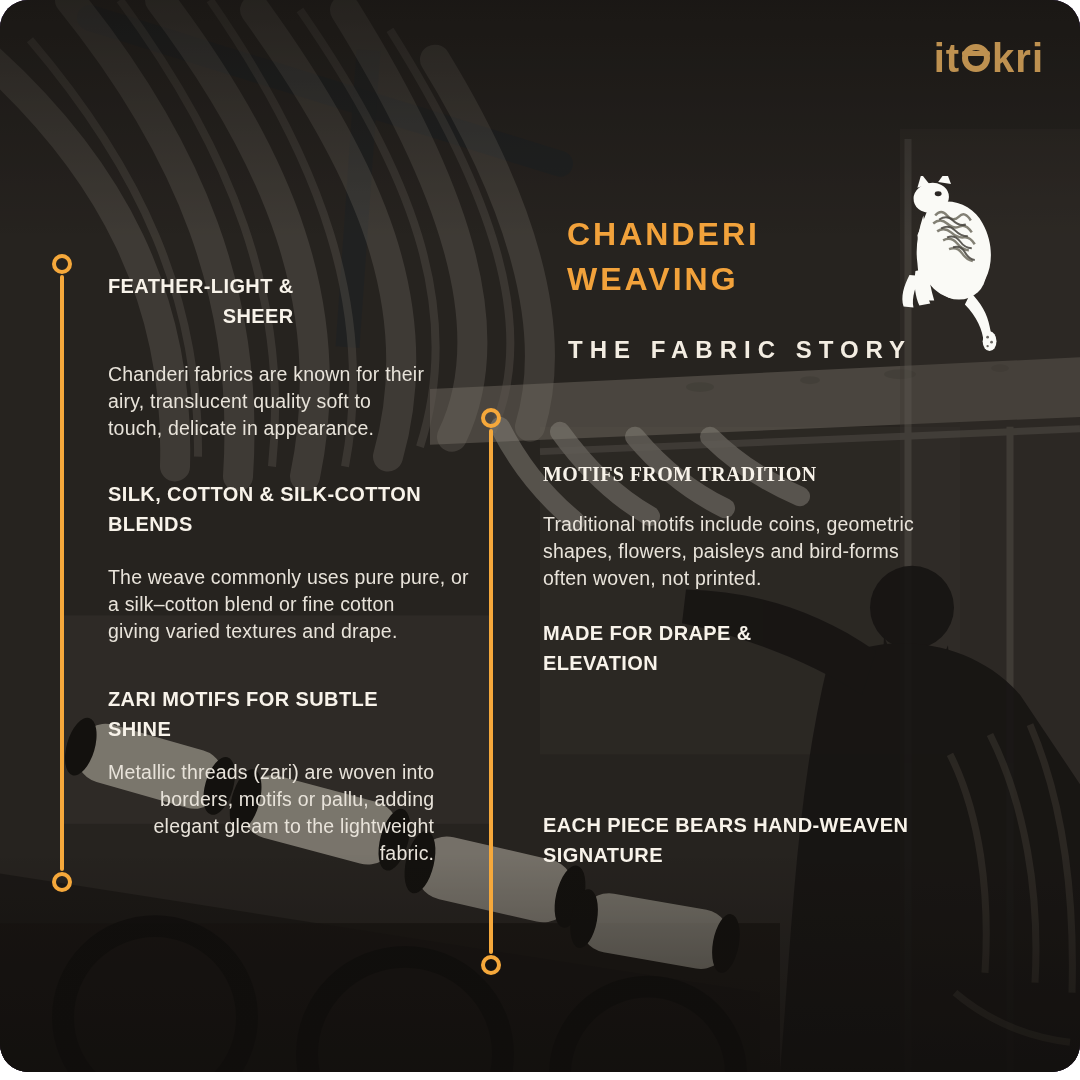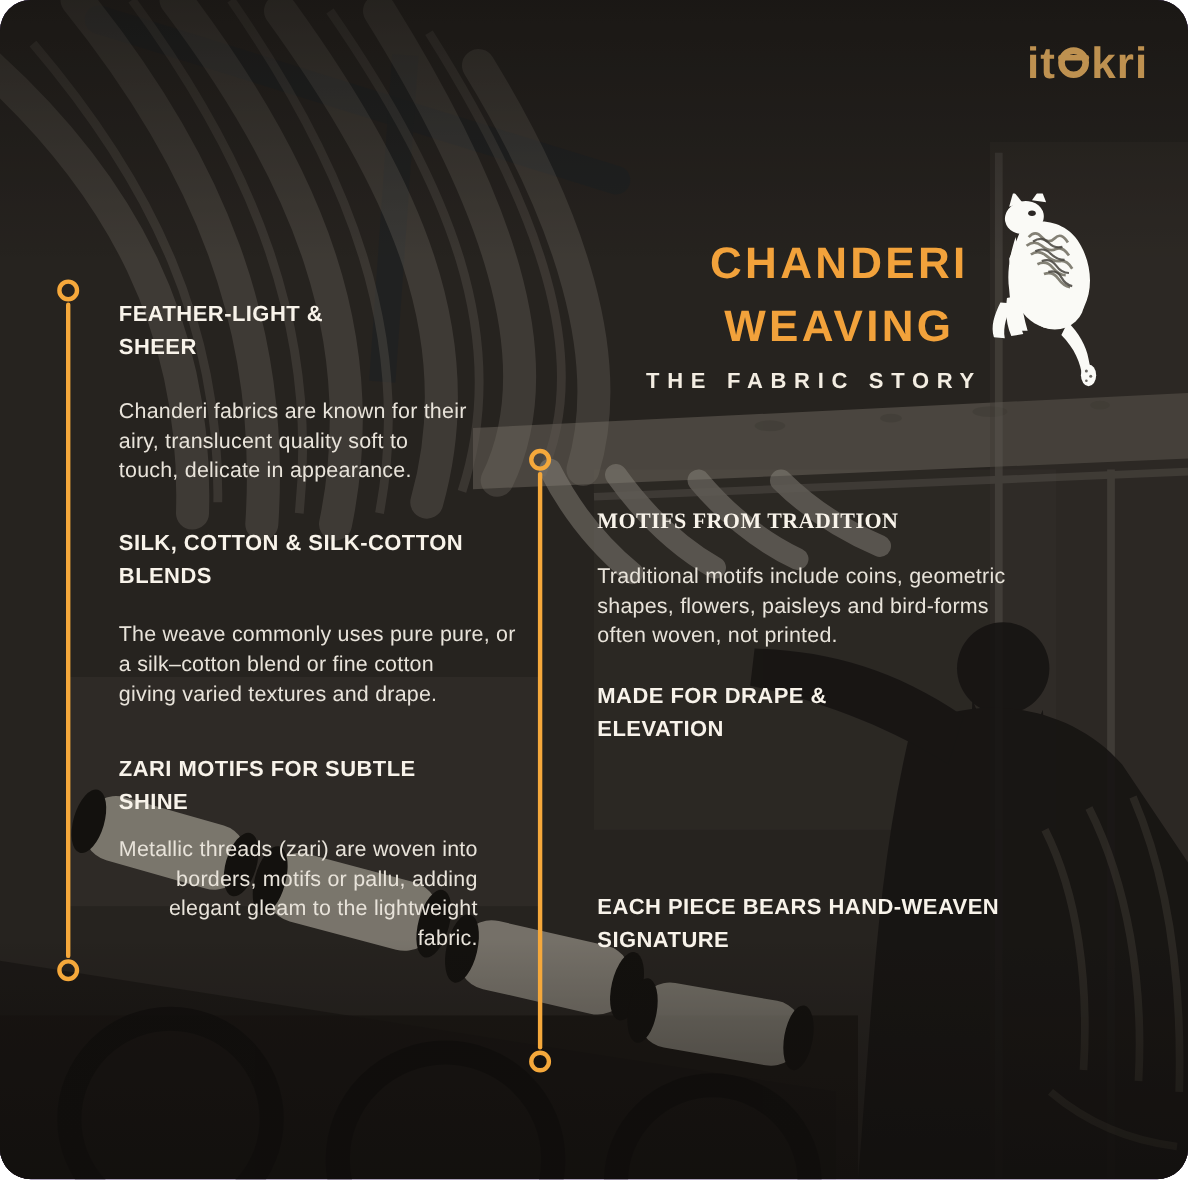"CHANDERI" .title { font-size: 40px -> 32px; left: 555px -> 567px; text-align: center -> left }
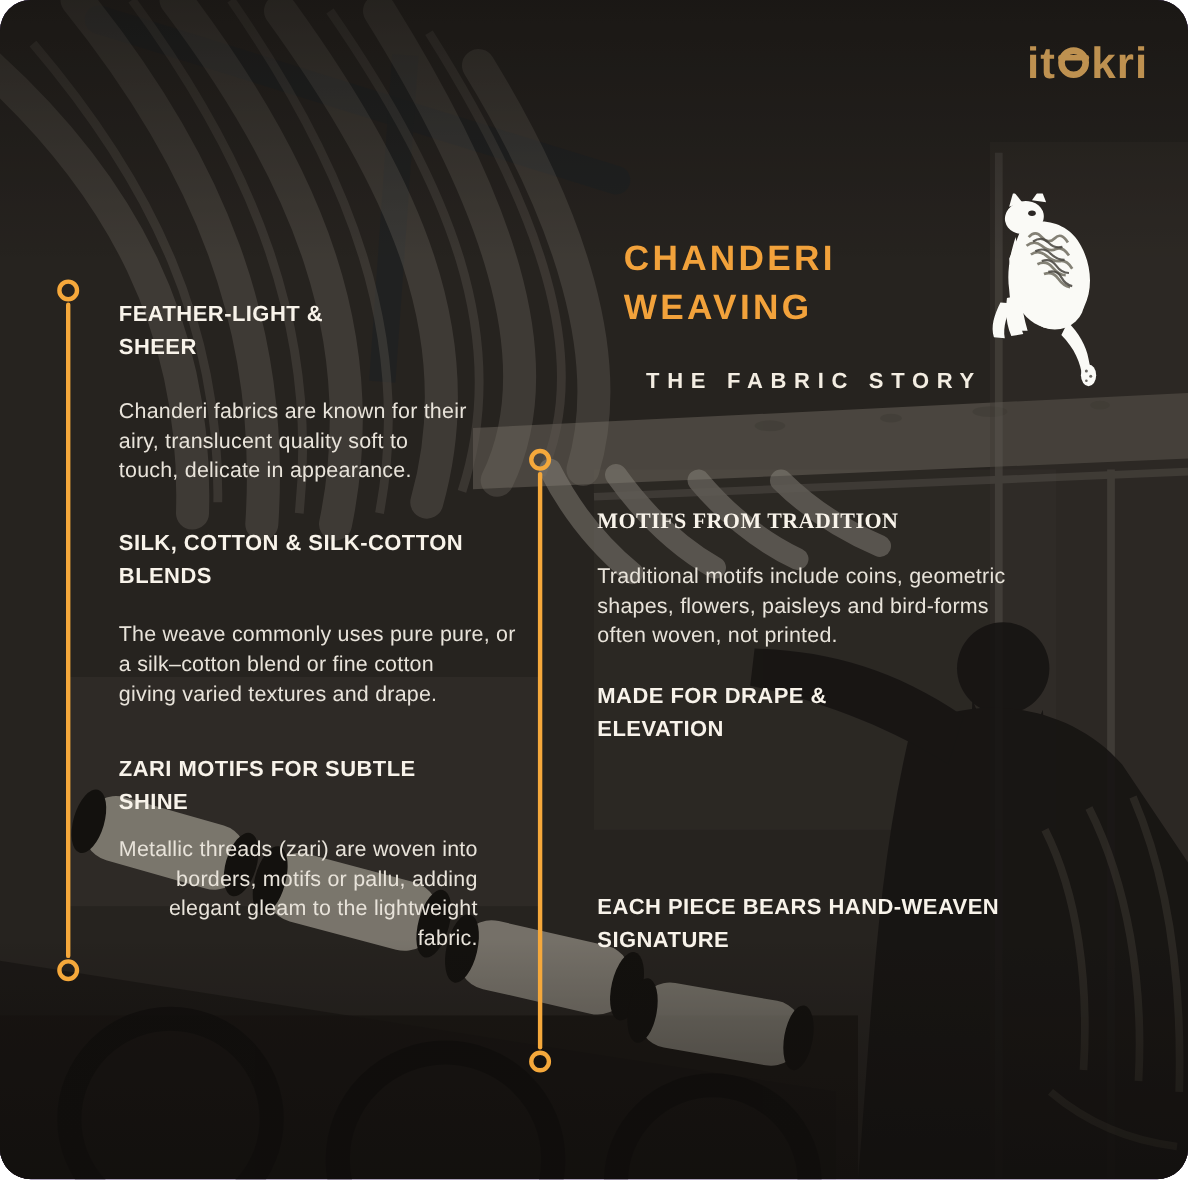"FEATHER-LIGHT &" #lh1 { text-align: none -> right }
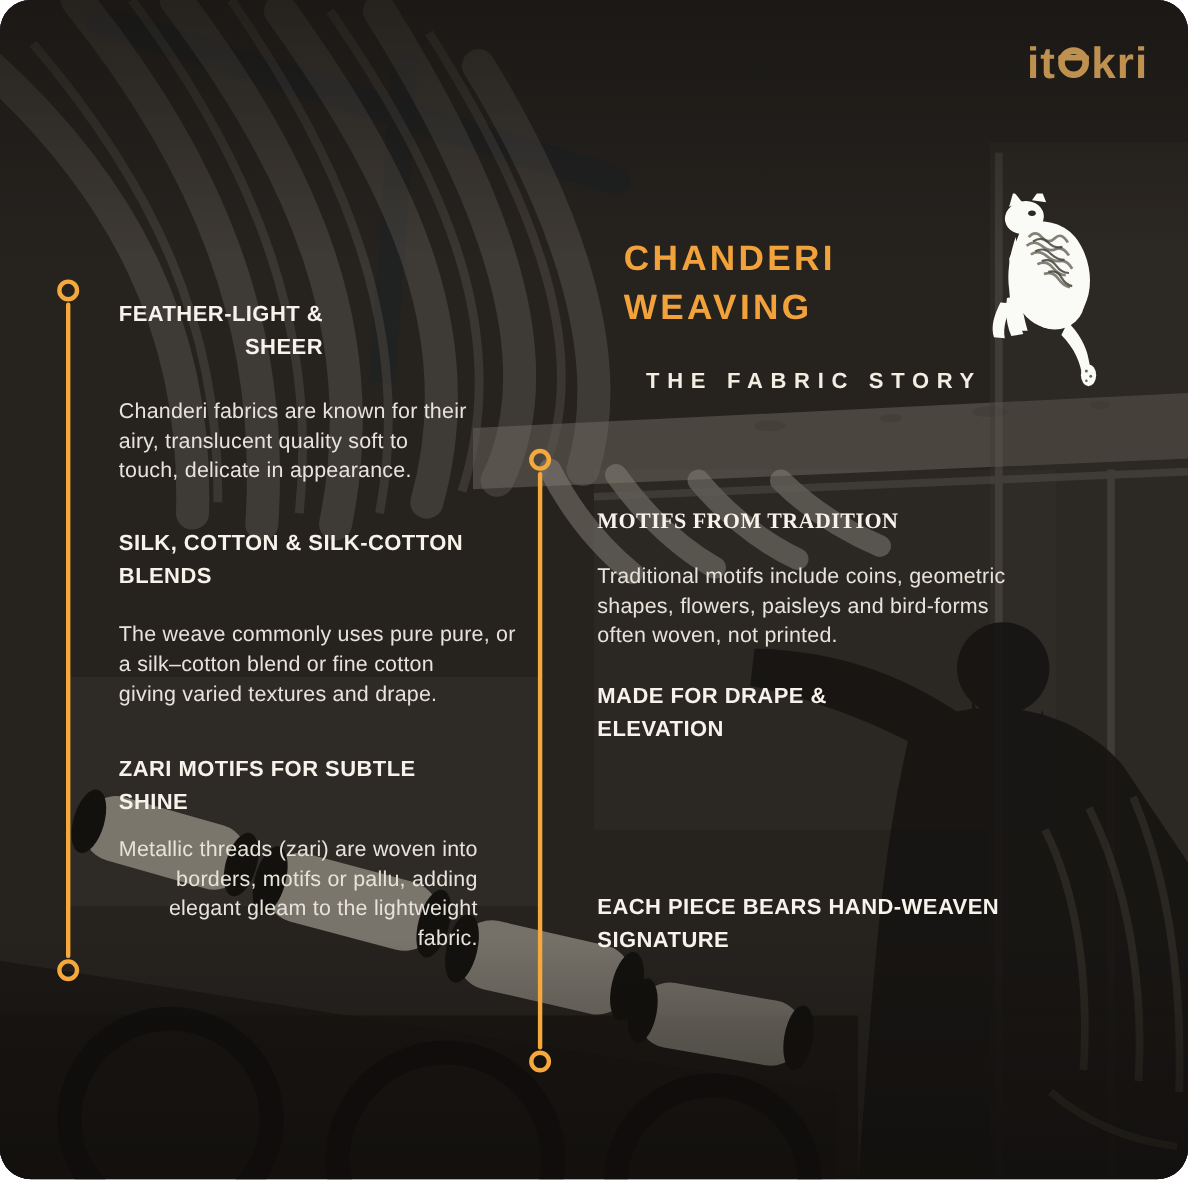"THE FABRIC STORY" .subtitle { font-size: 20px -> 24px }
